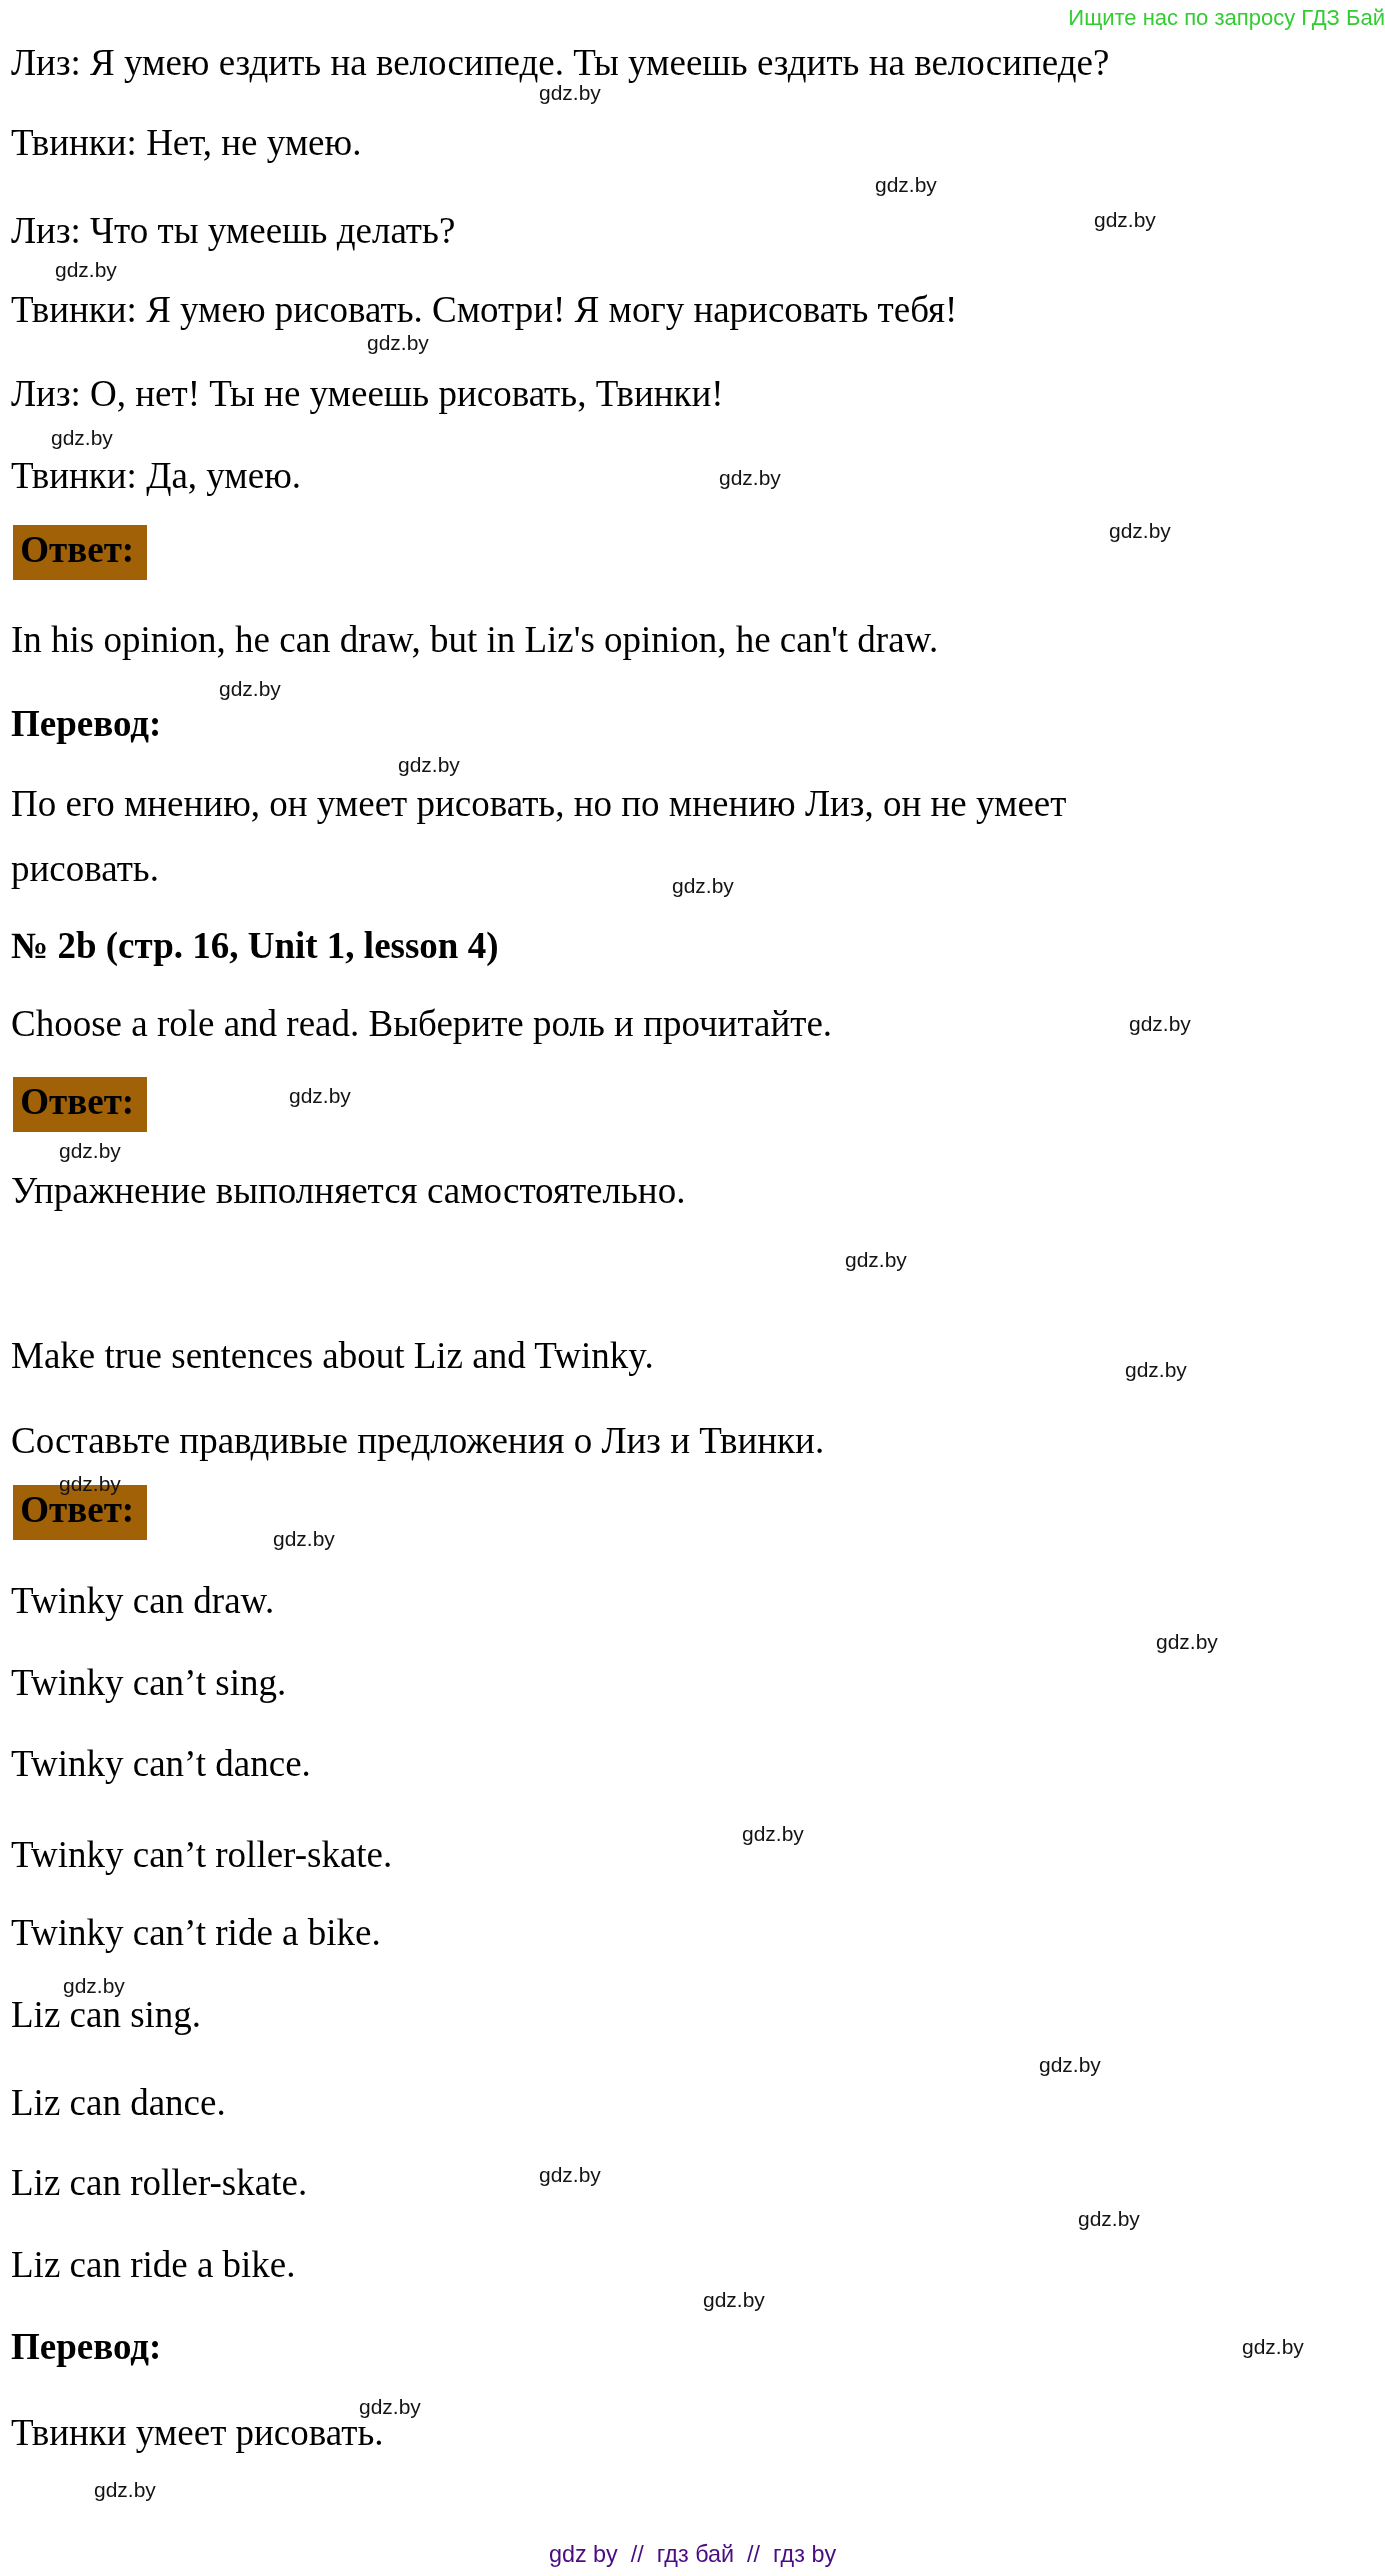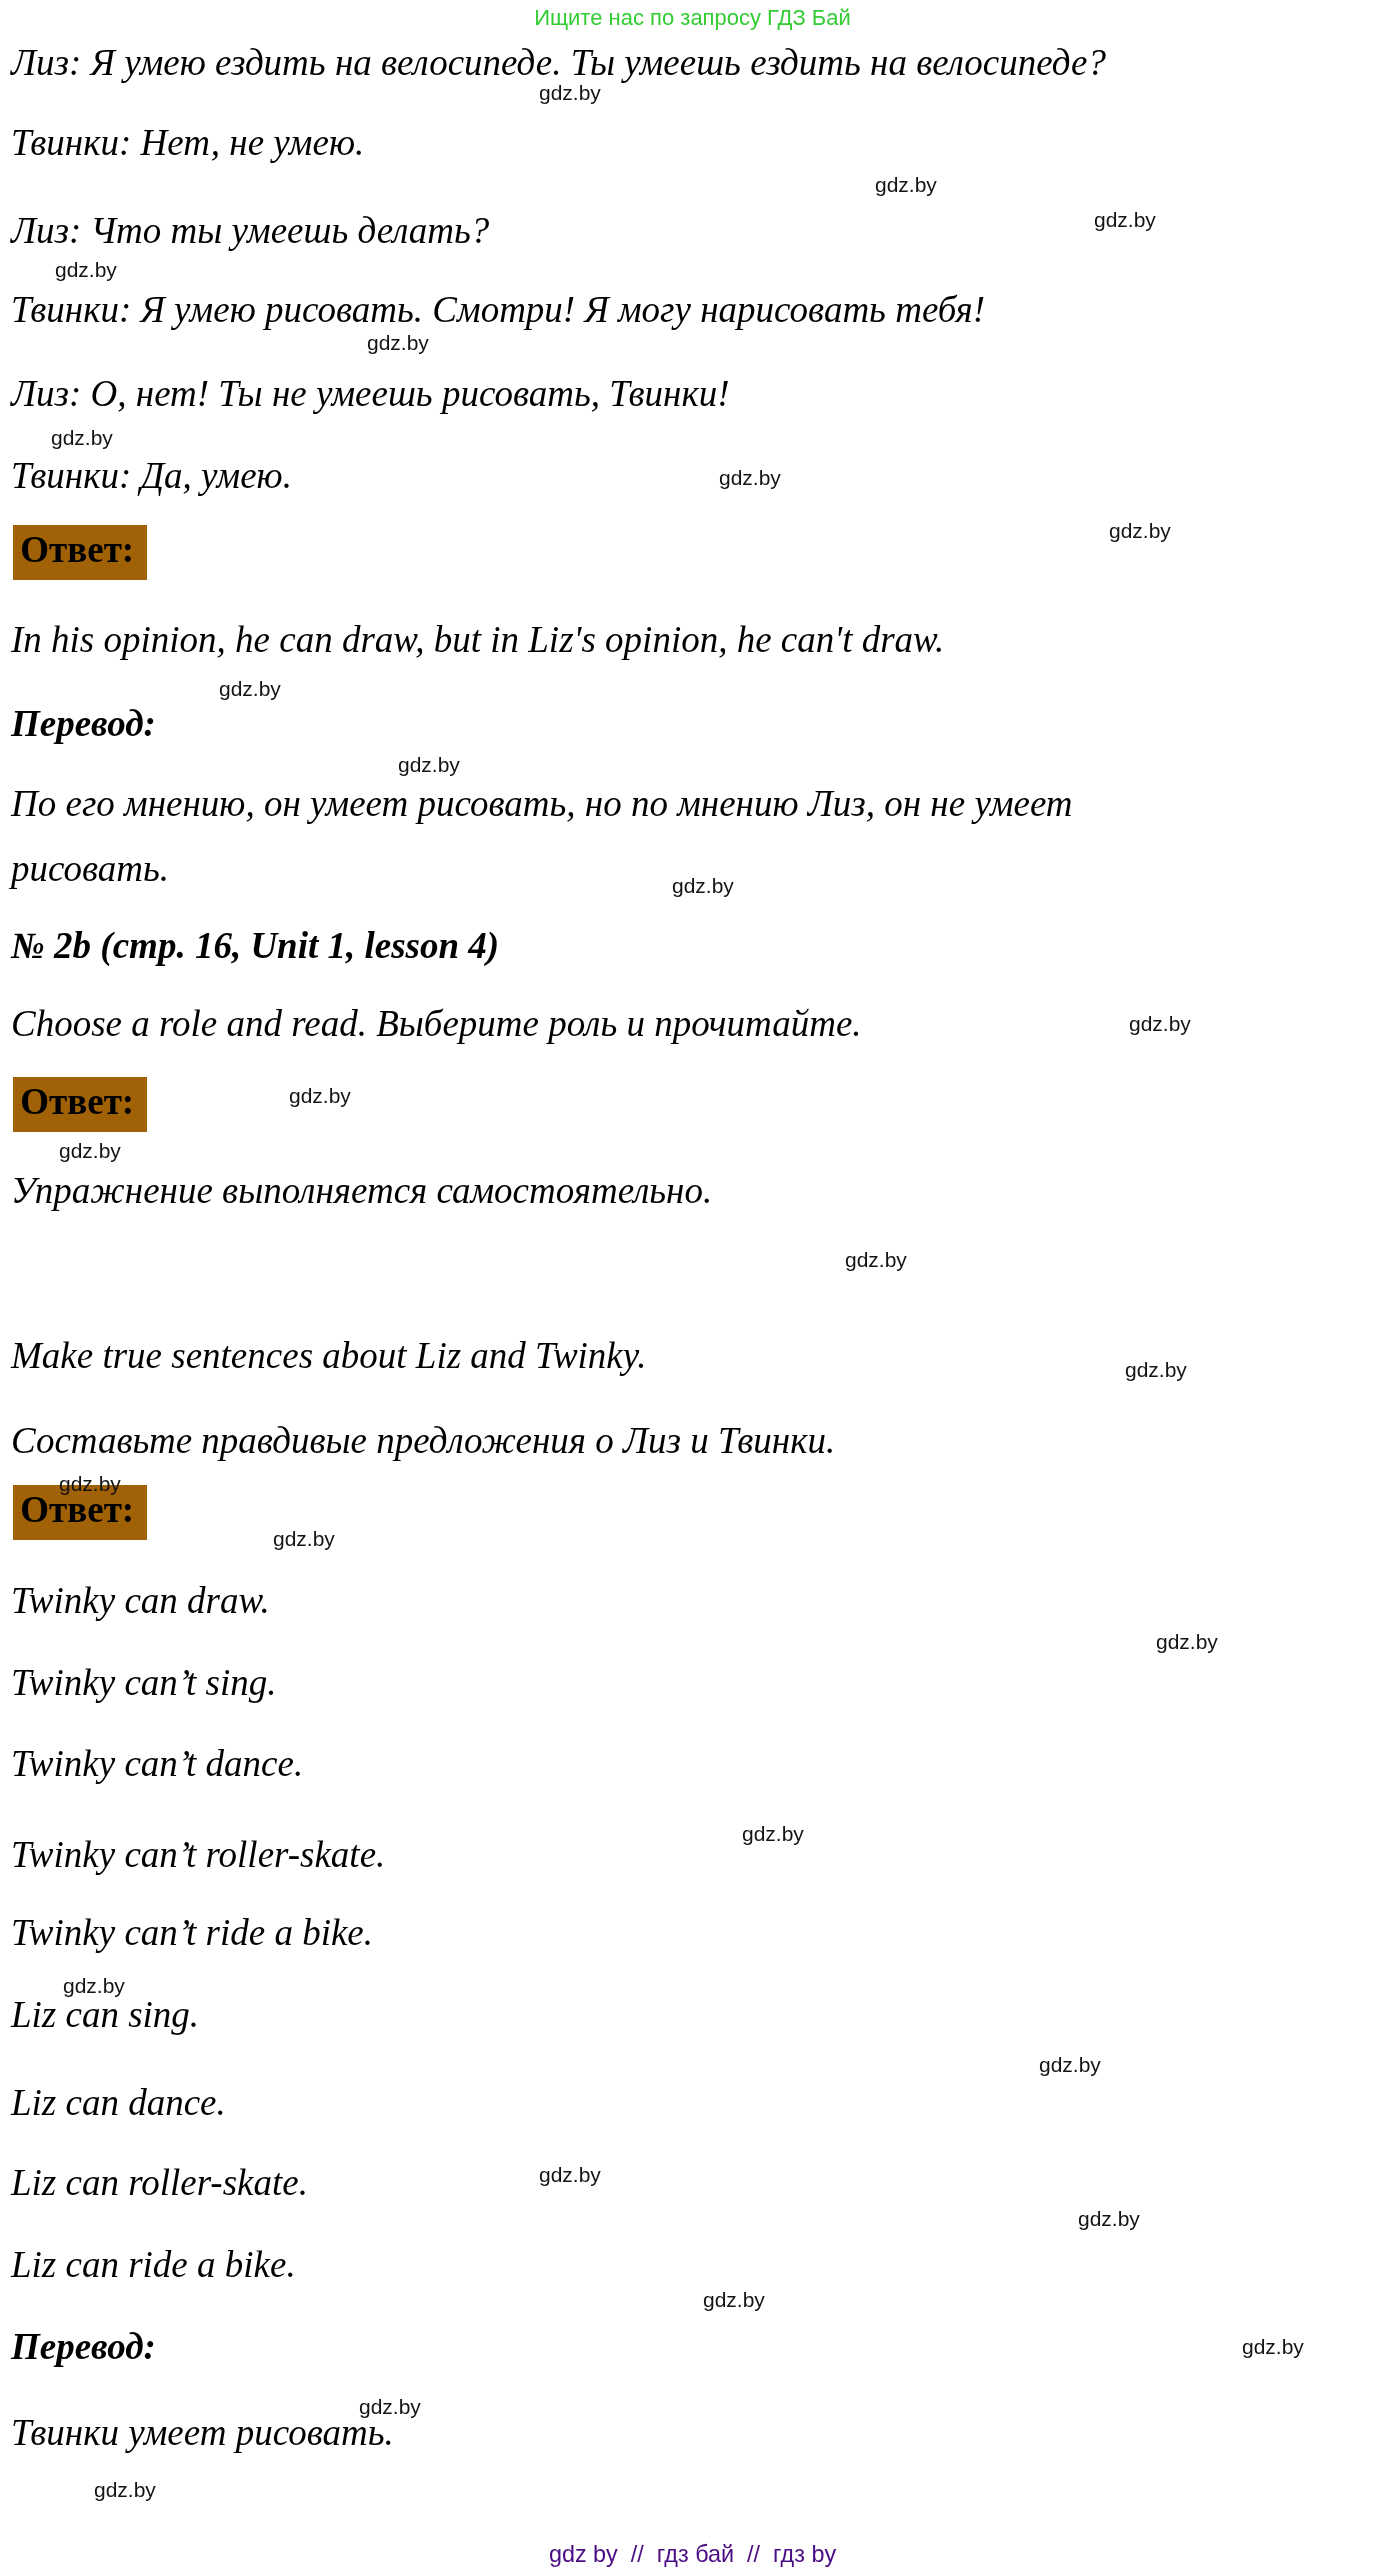"Ищите нас по запросу ГДЗ" .banner { text-align: center -> right }
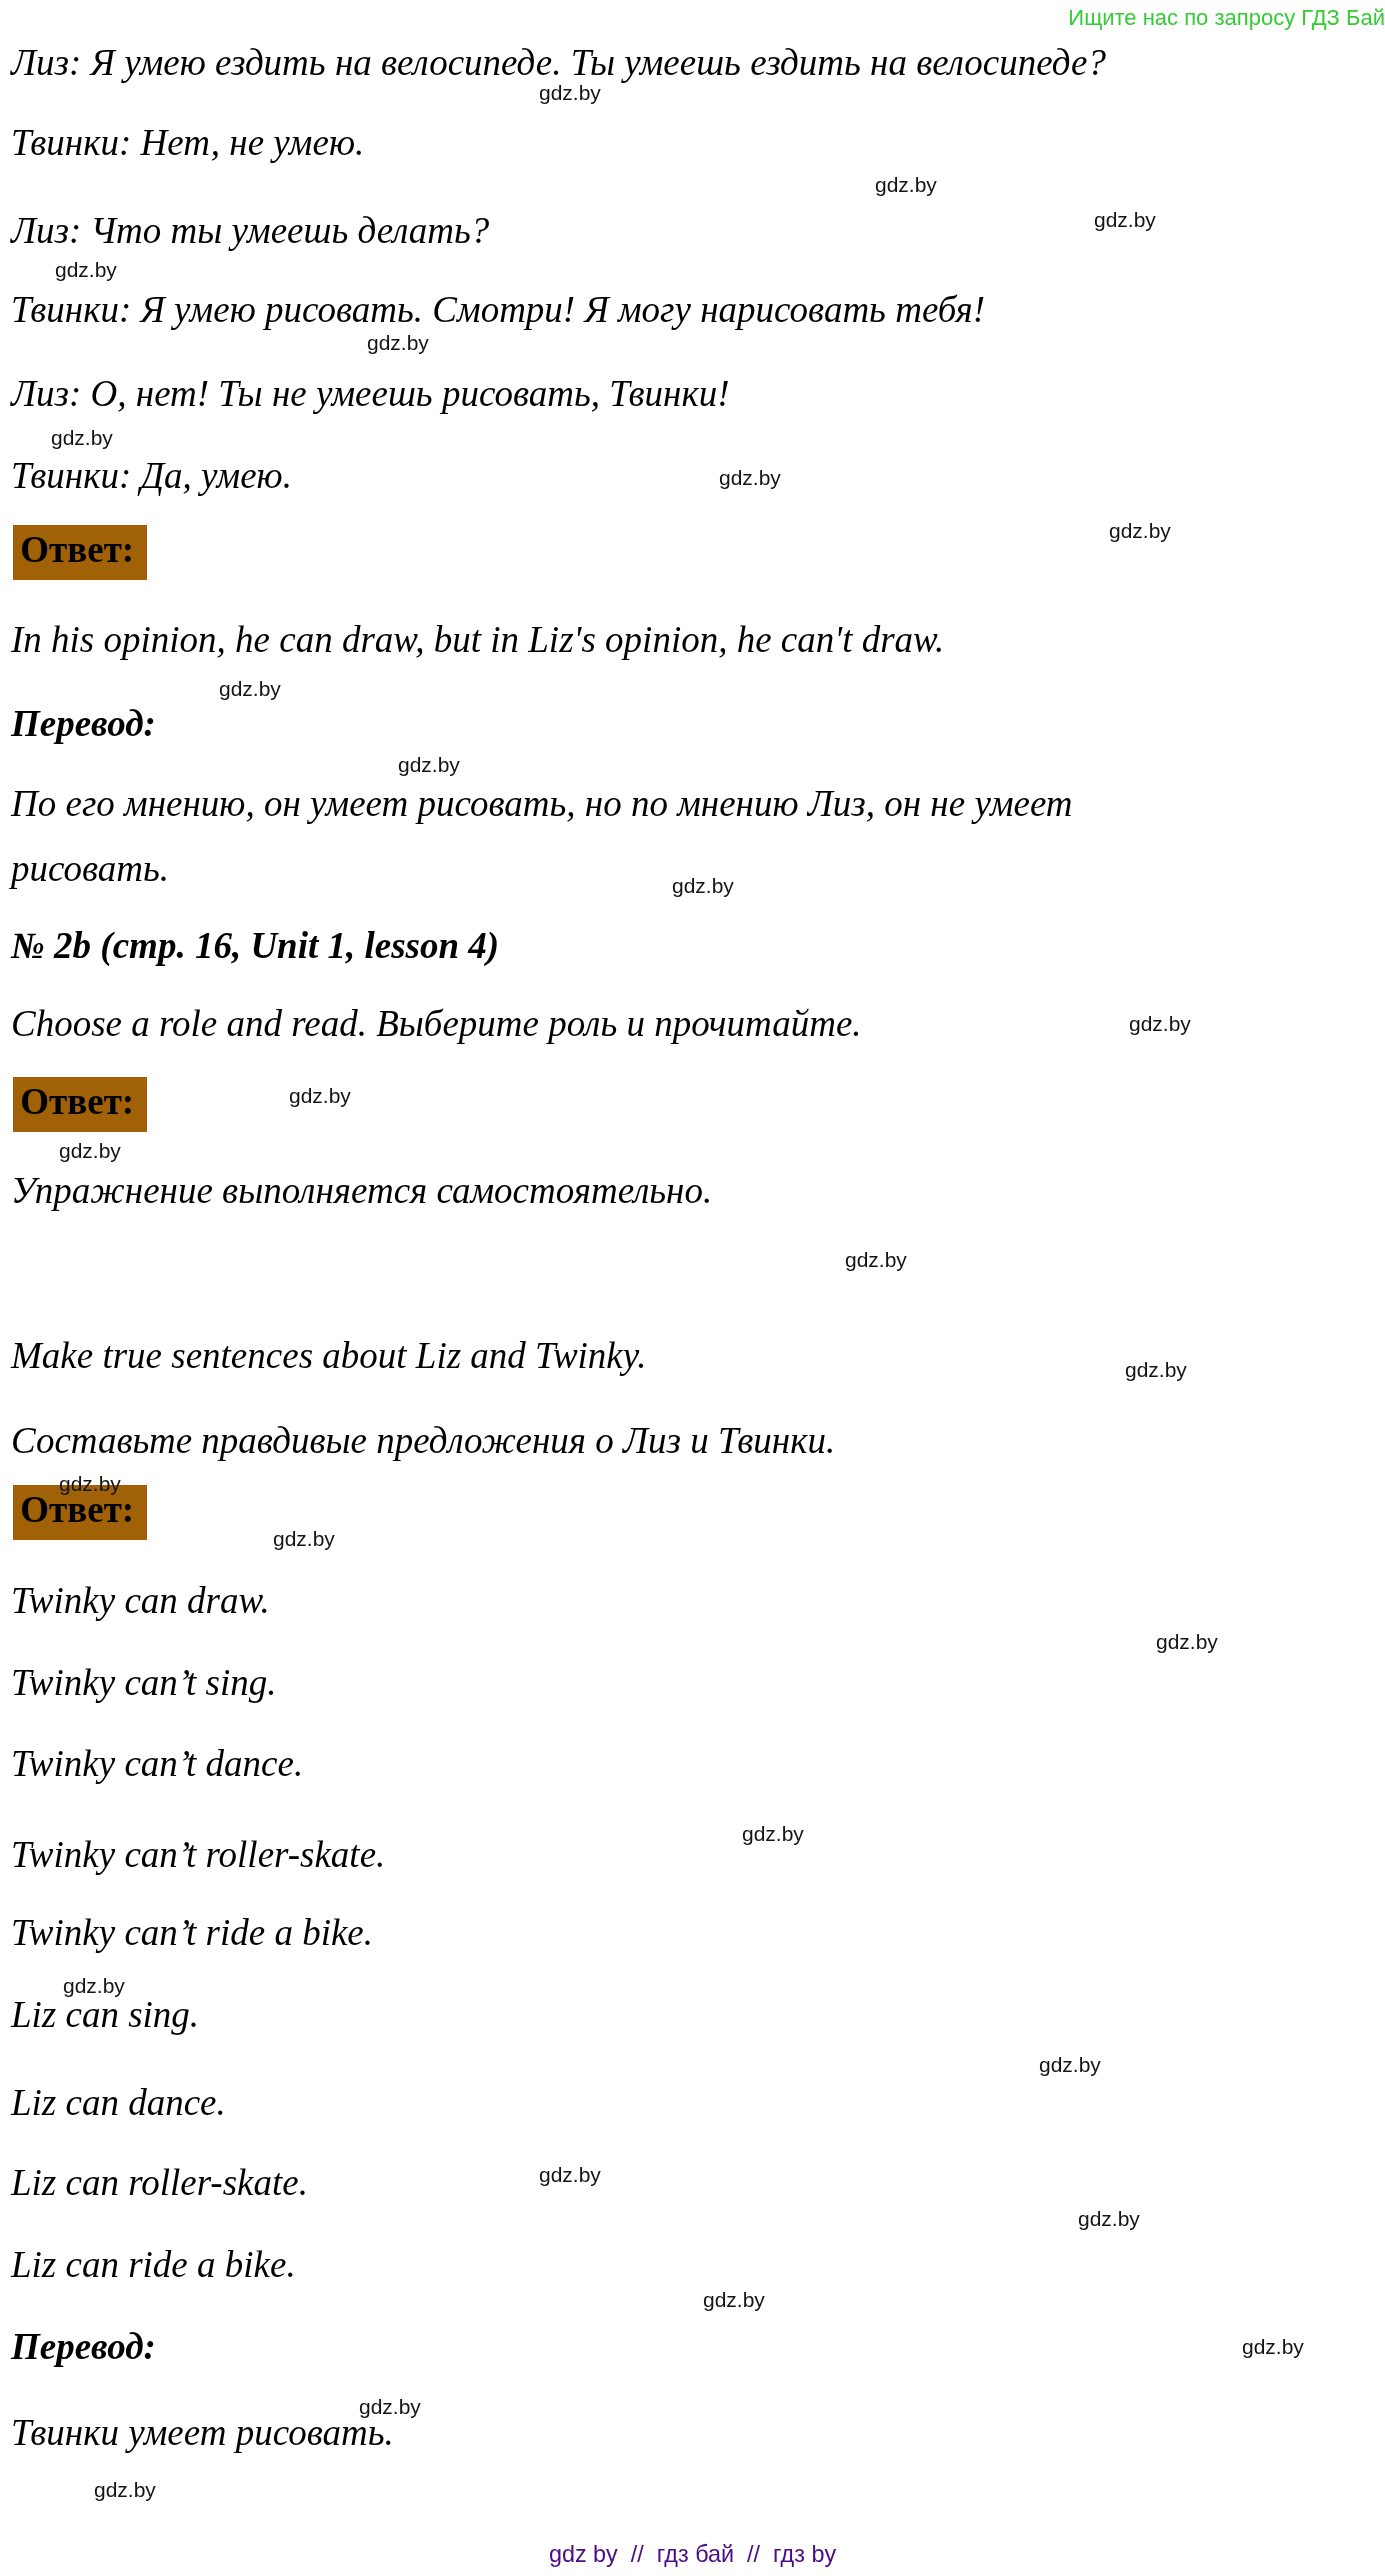"Лиз: Я умею ездить на" .line { font-style: italic -> none }
